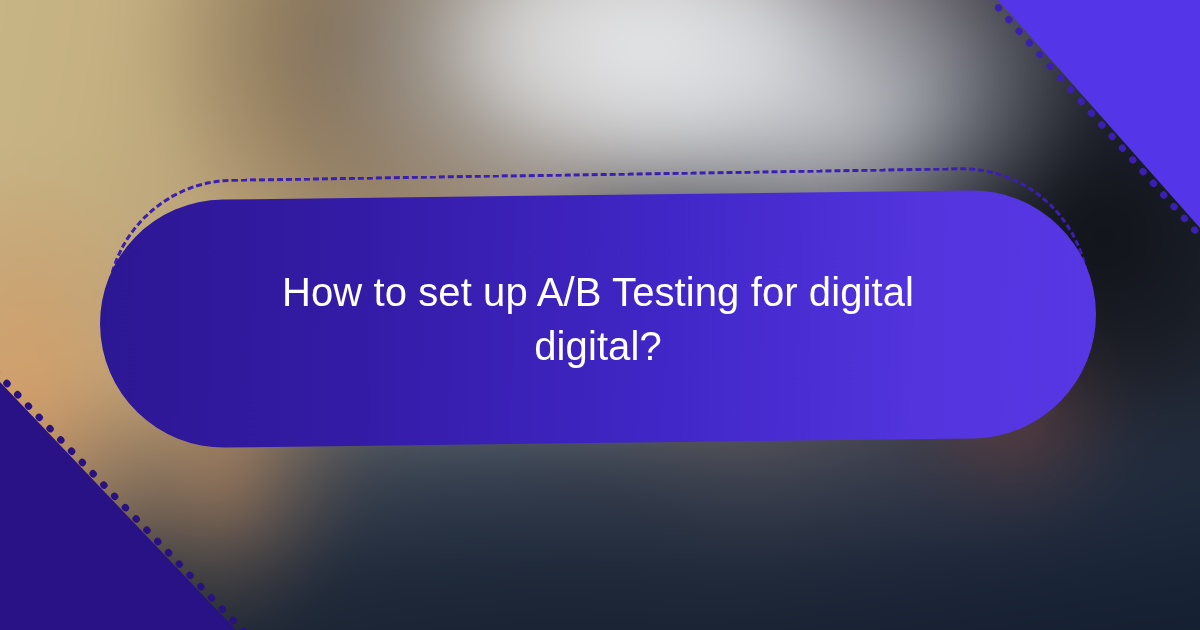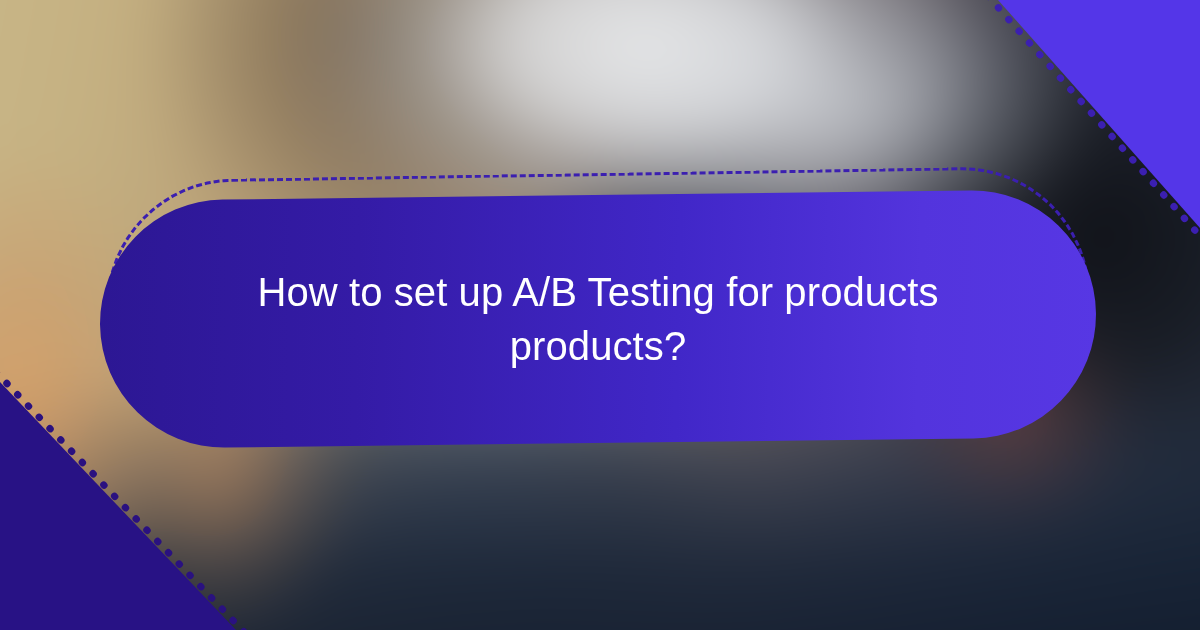"How to set up A/B" div.banner-title { text: products products -> digital digital }
